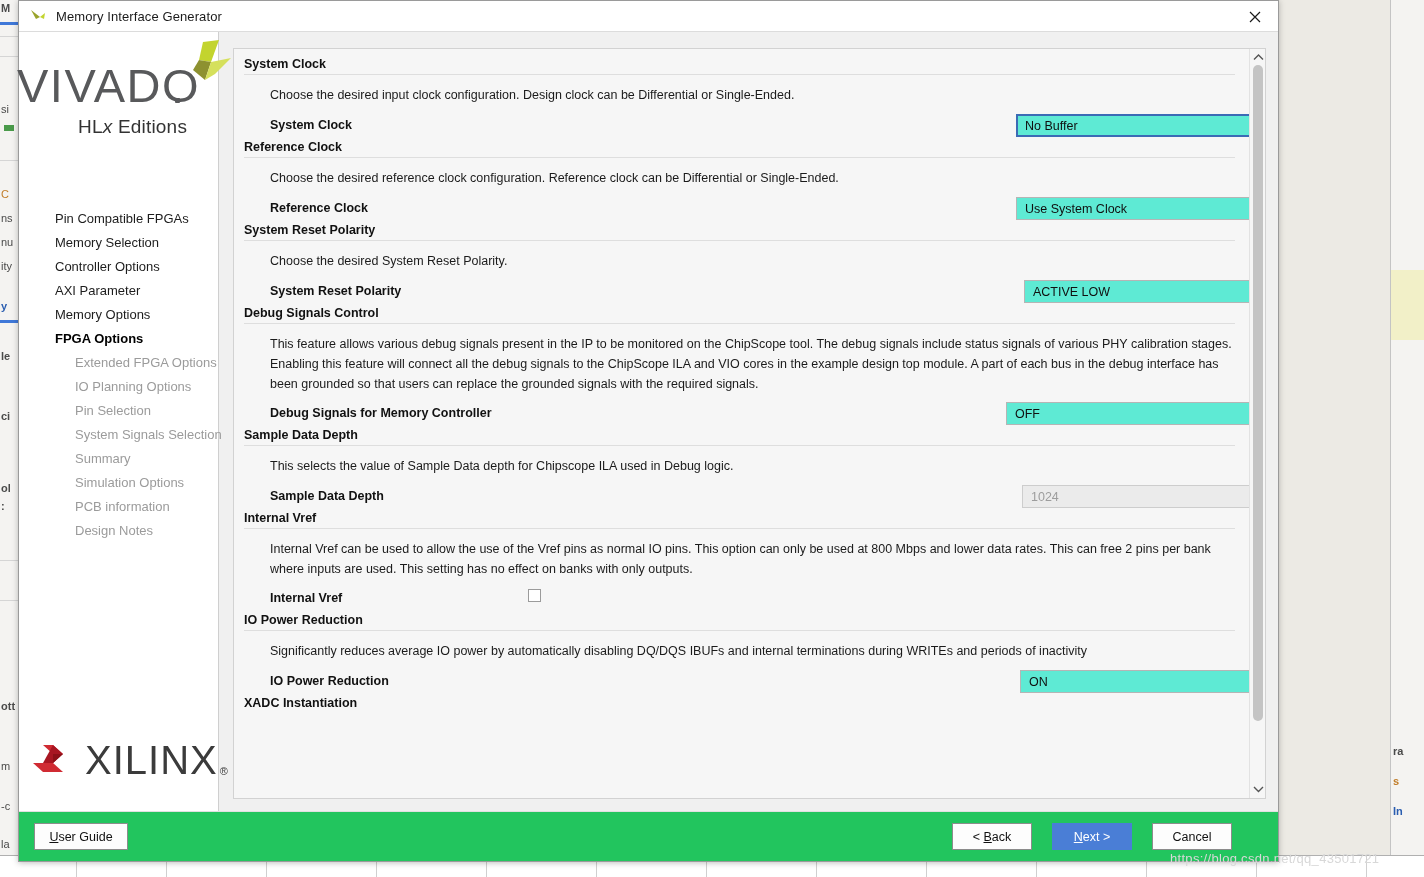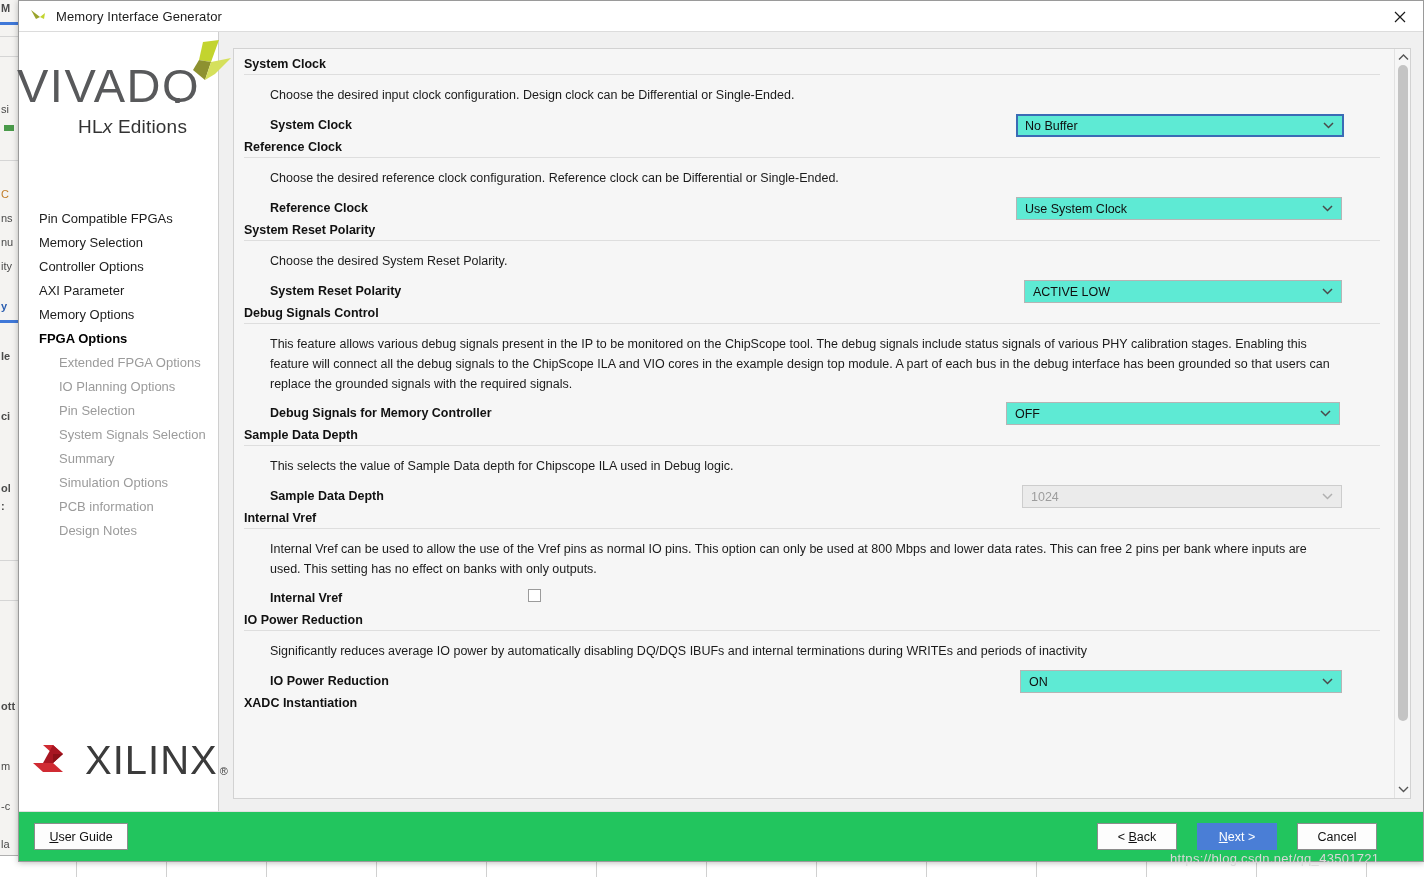"Memory Interface Generator" #dialog { width: 1406px -> 1261px }
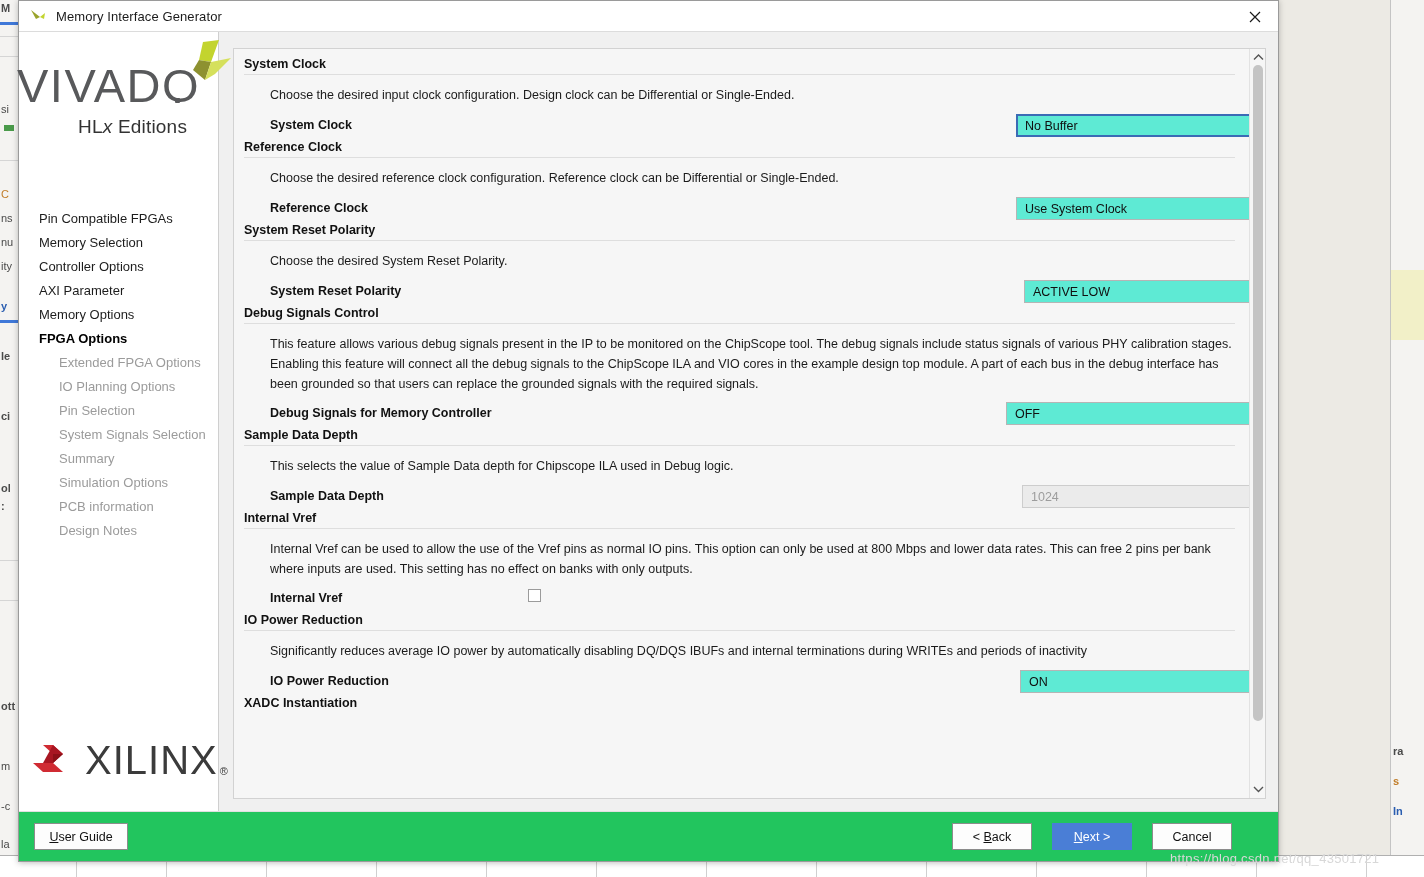"Pin Compatible FPGAs" .nav-item { padding-left: 20px -> 36px }
